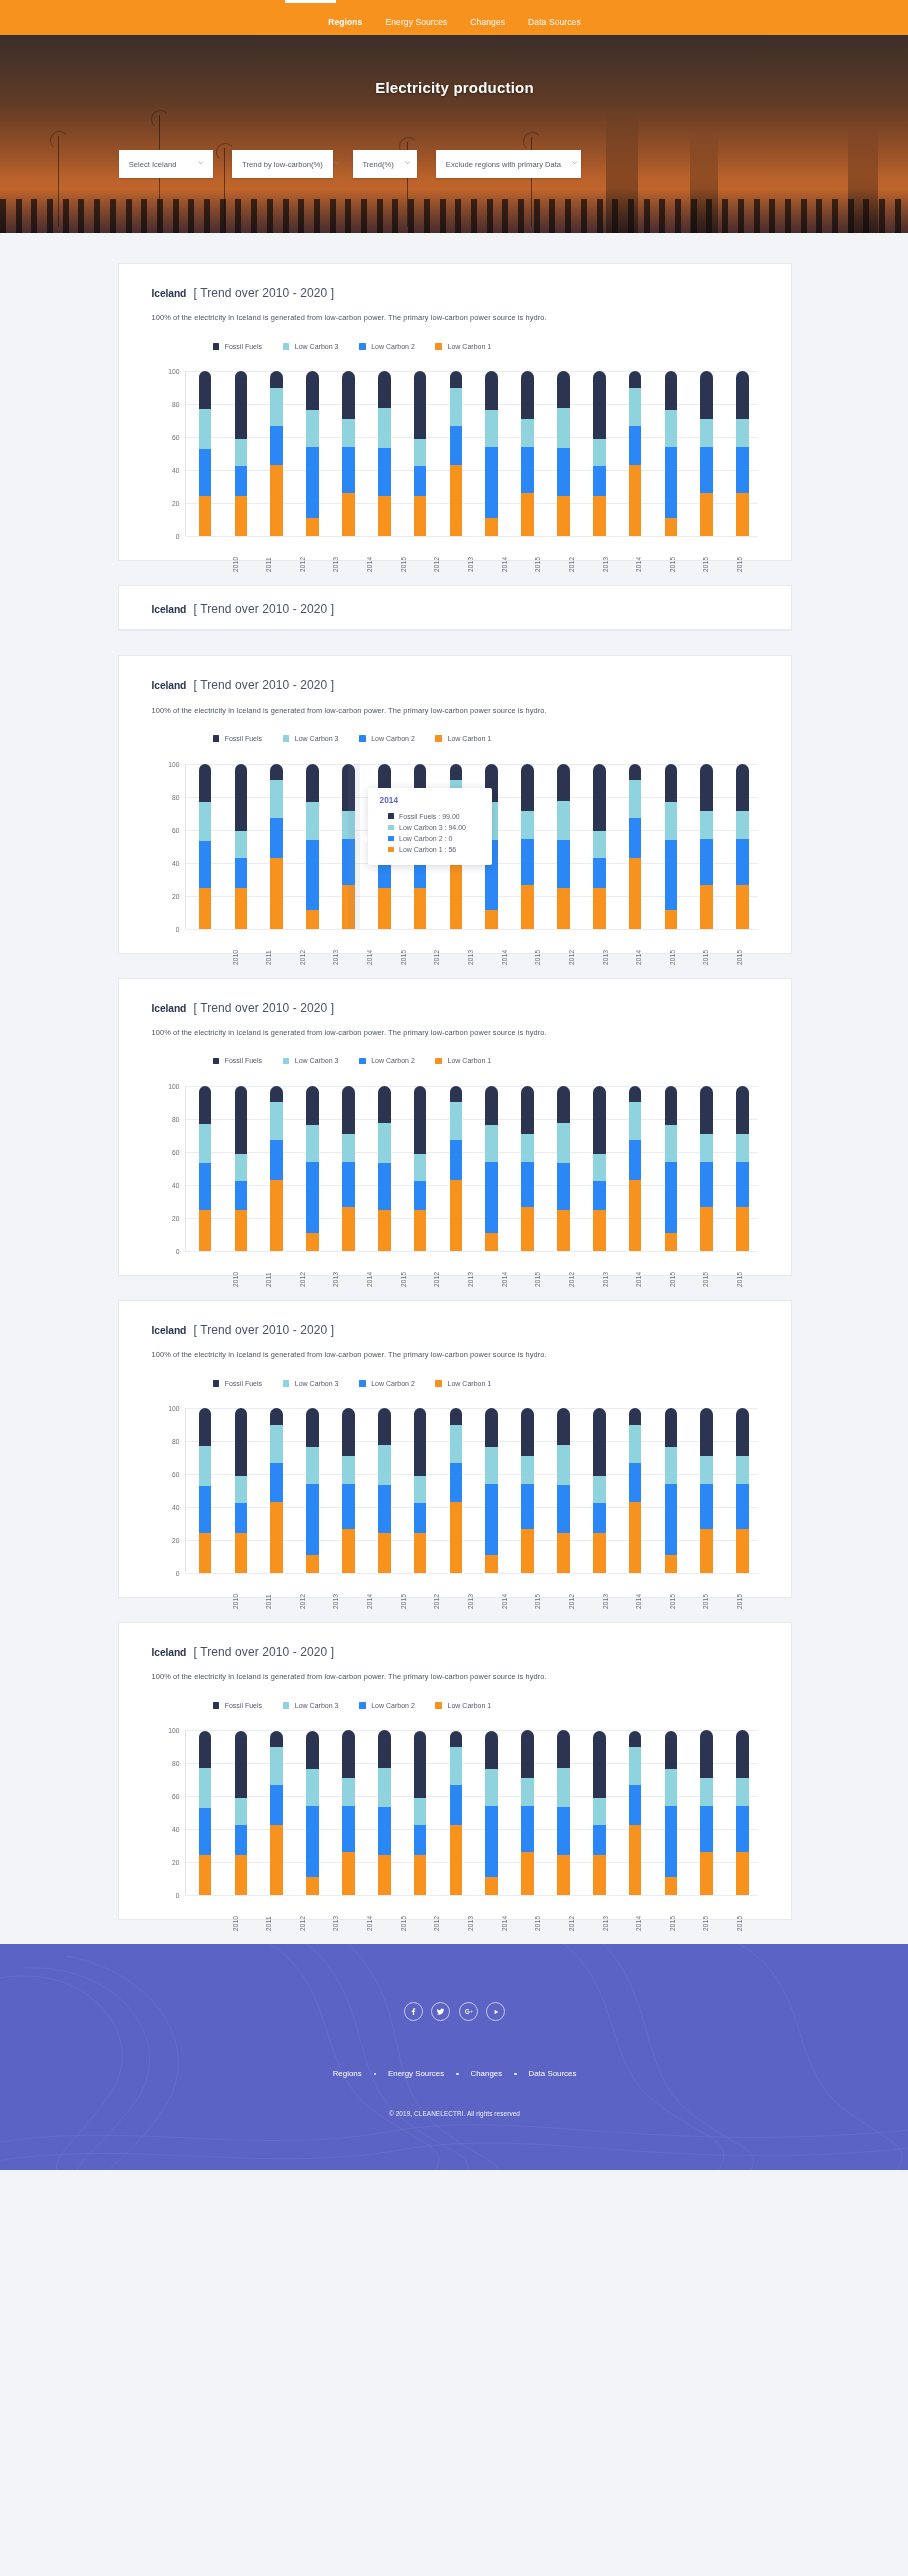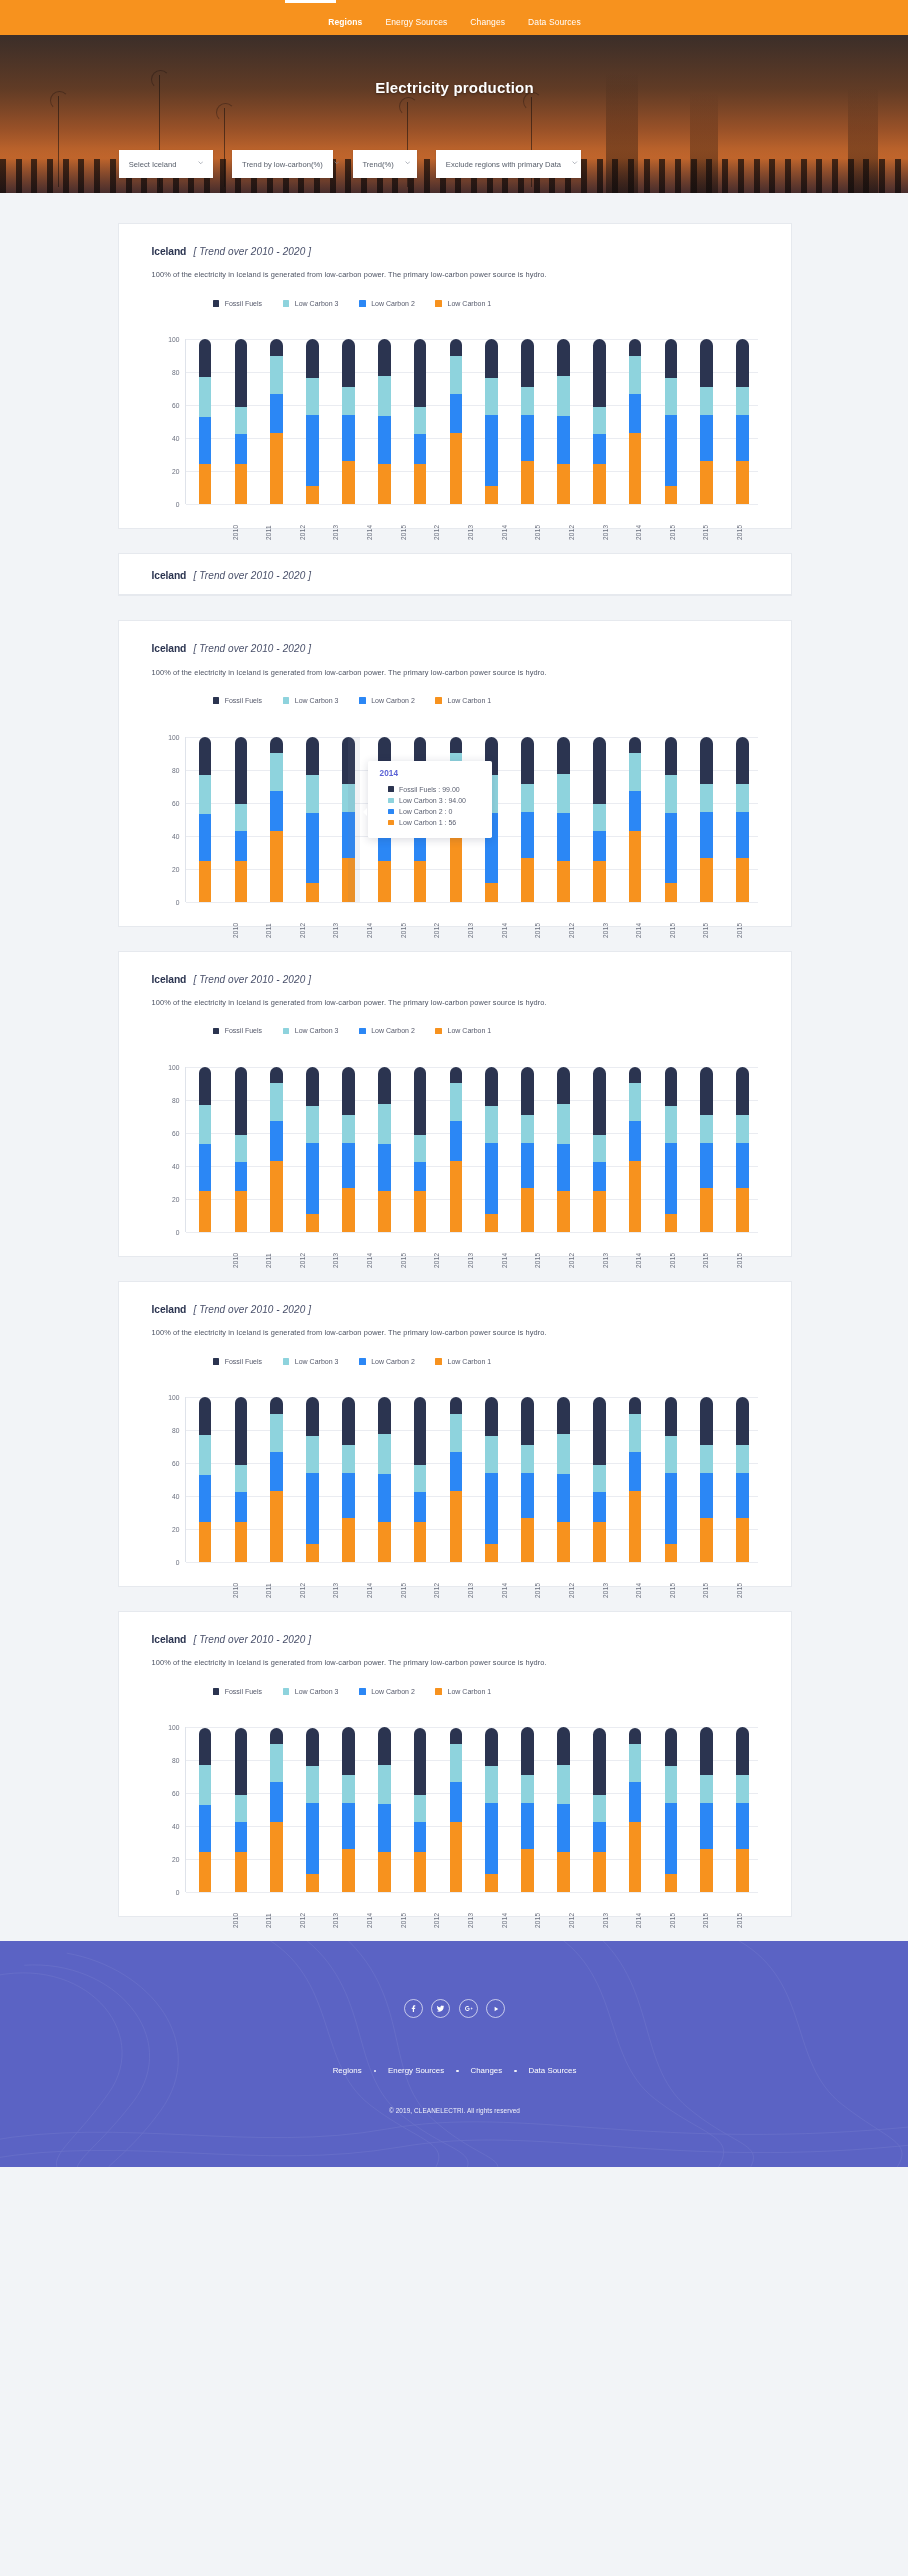"Electricity production" .hero { height: 158px -> 198px }
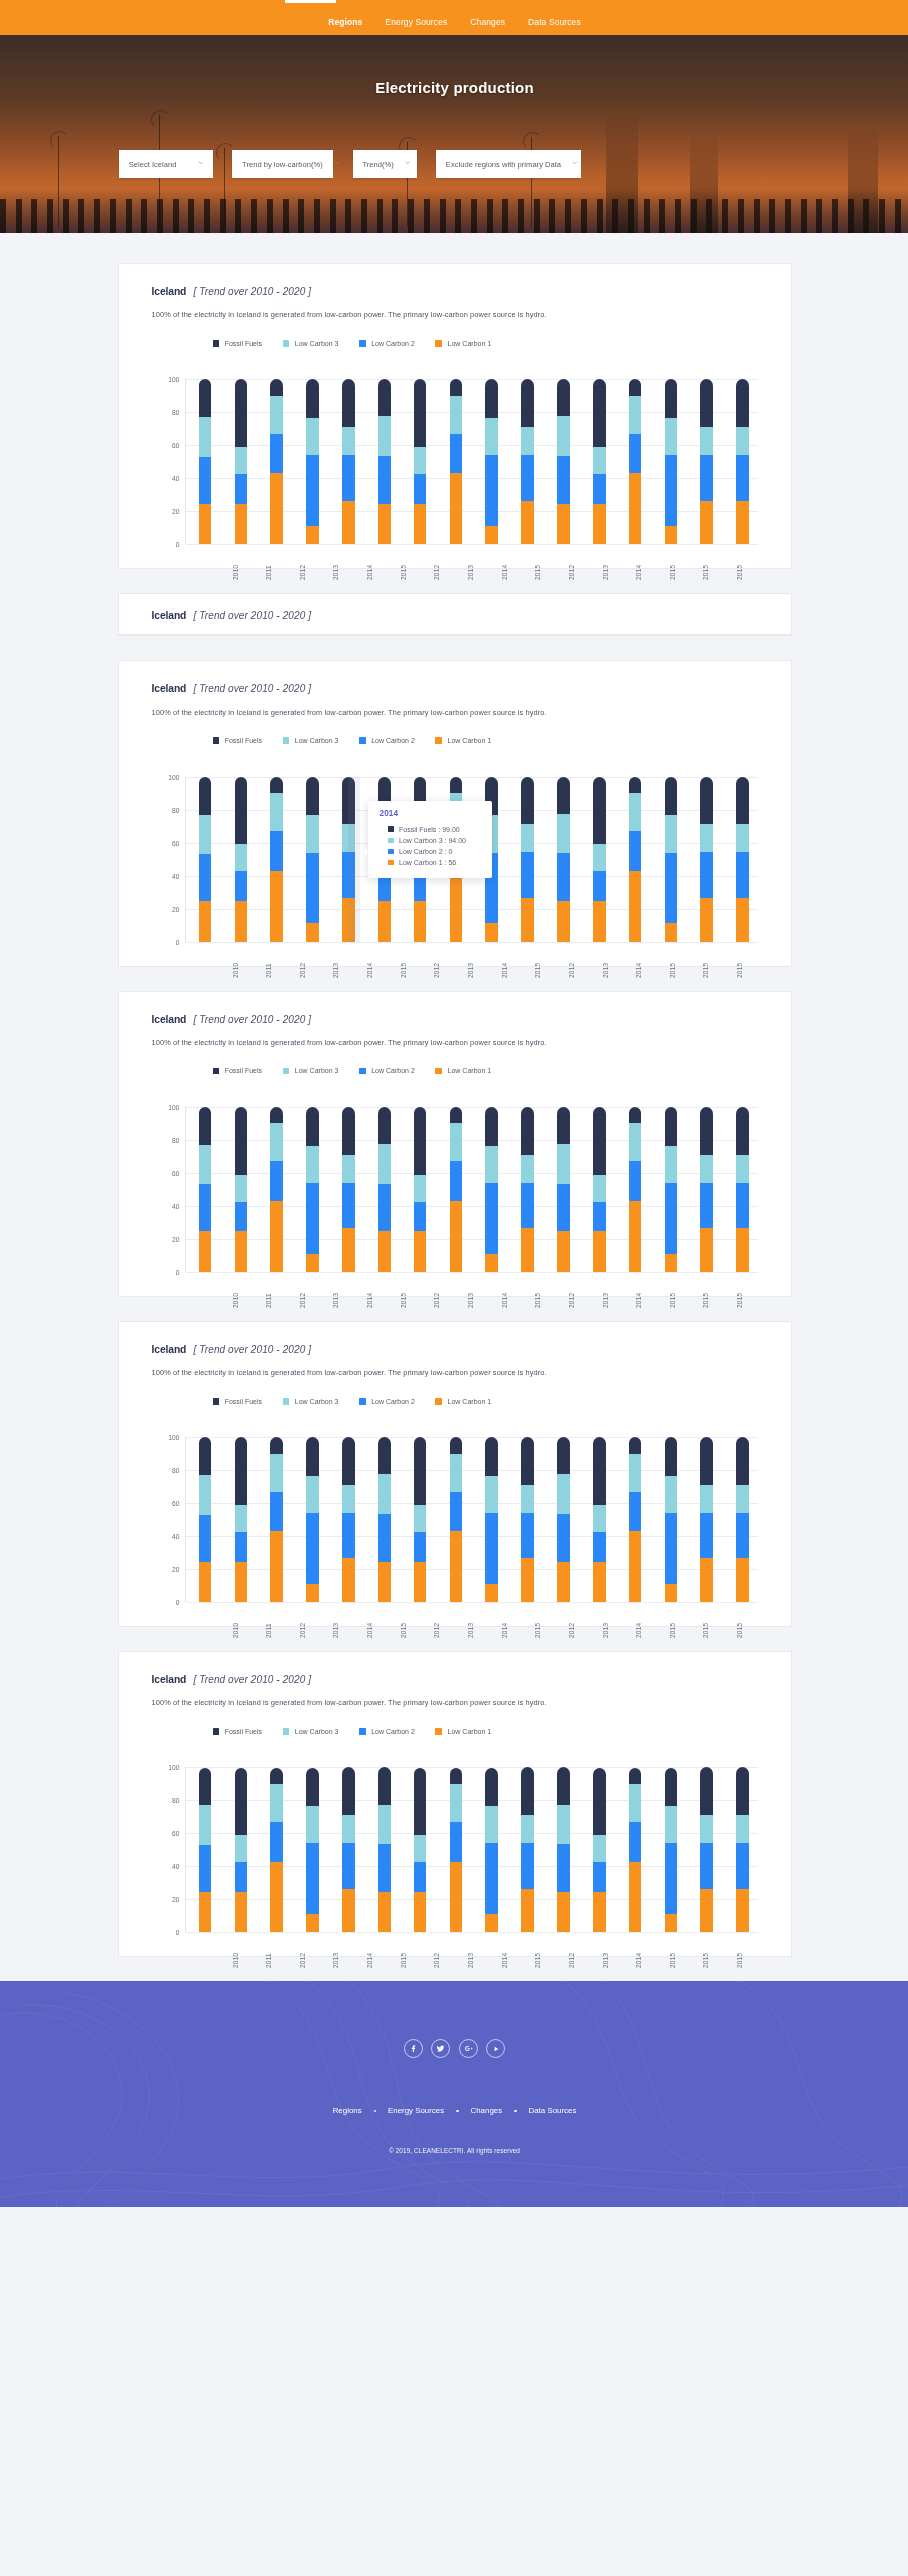"[ Trend over 2010 -" .card-subtitle { font-size: 10px -> 12px; font-style: italic -> none }
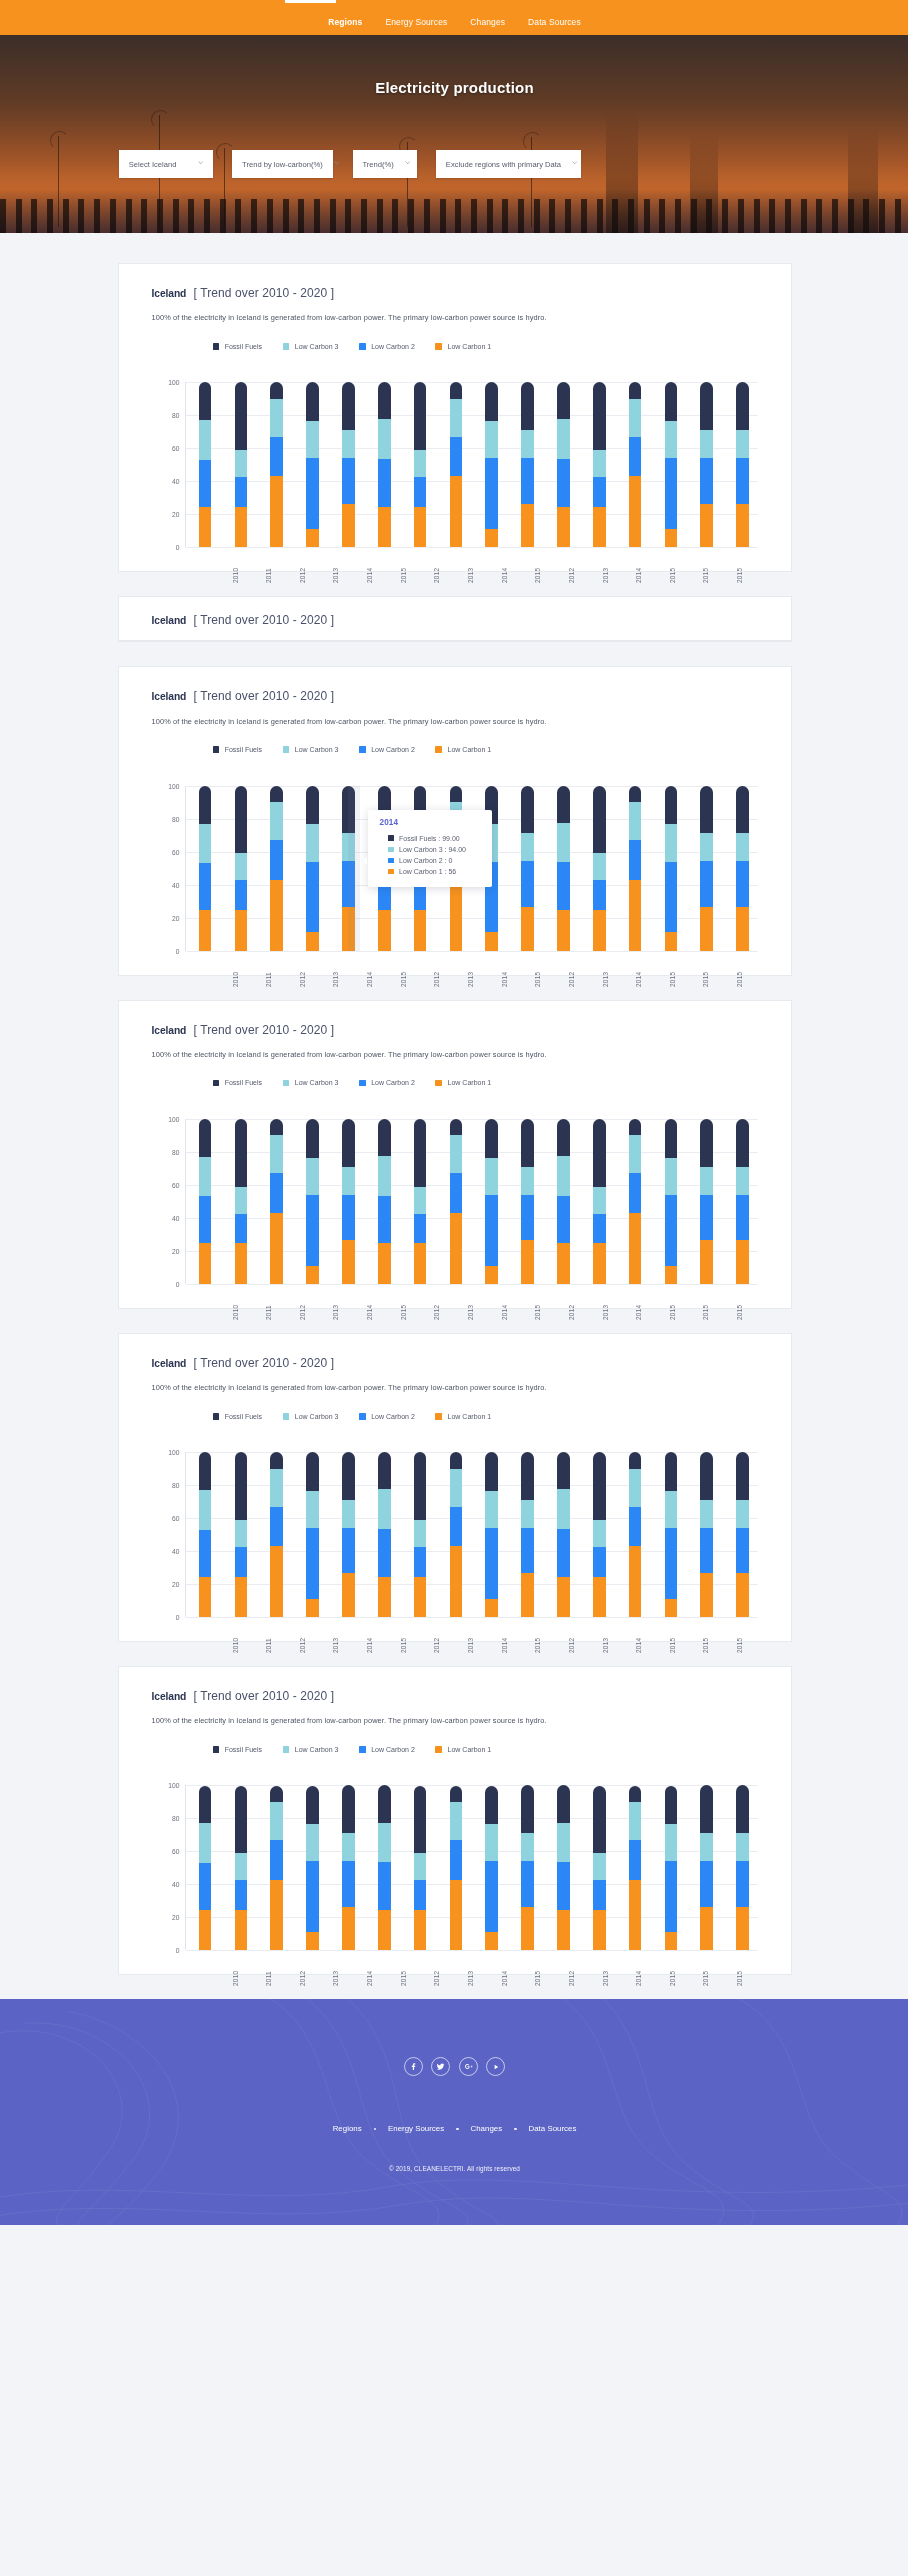"2014" .plot { margin-top: 24px -> 13px }
